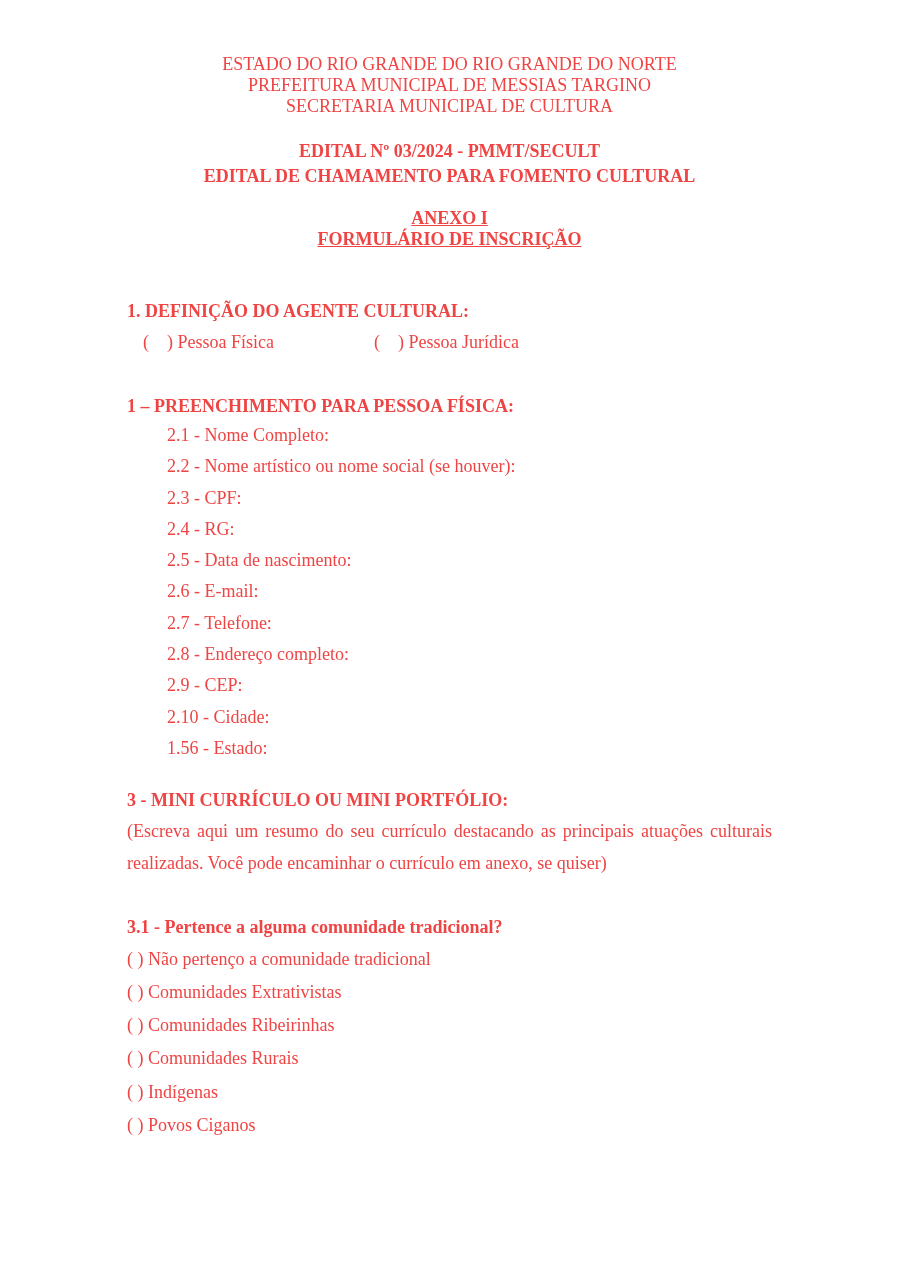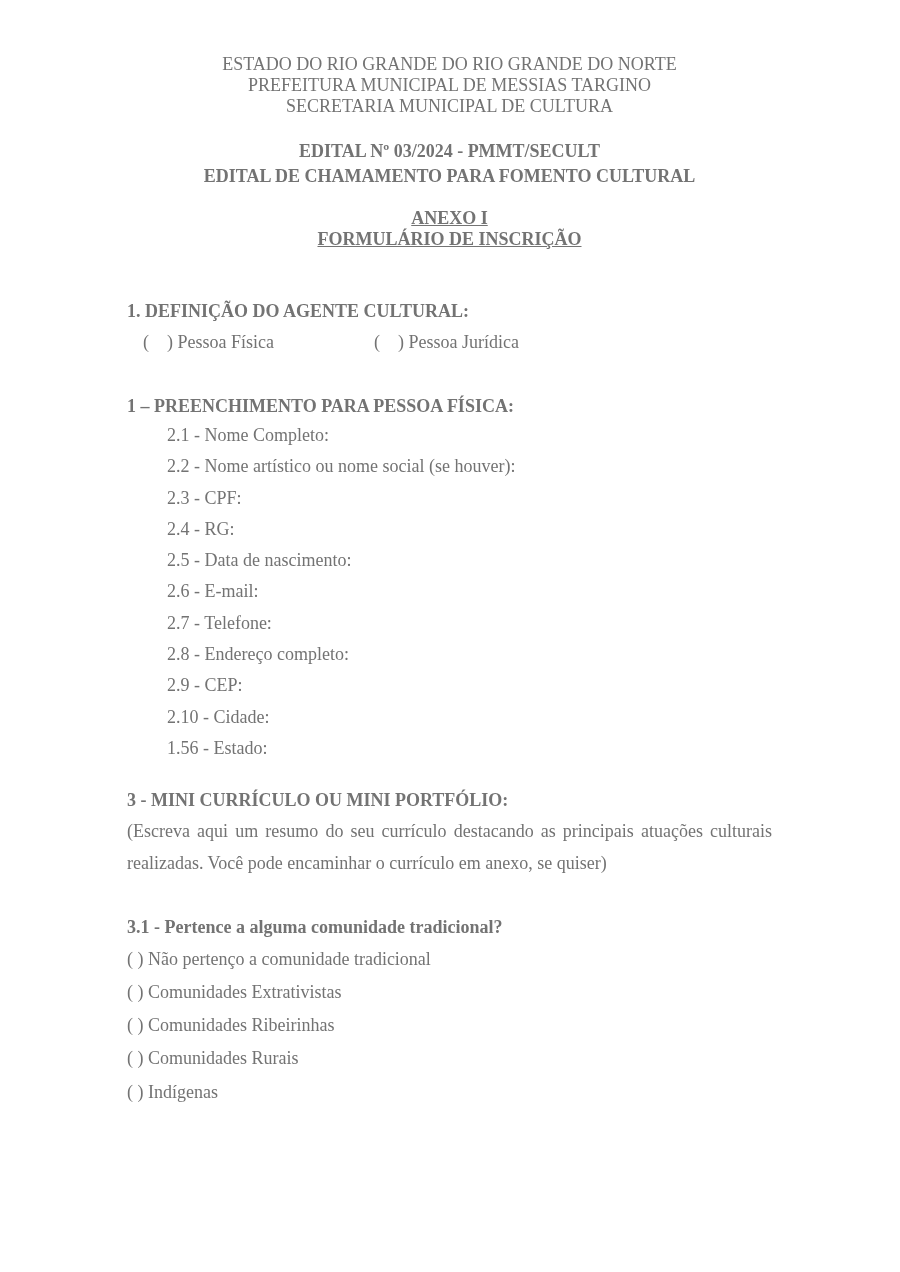"ESTADO DO RIO GRANDE DO" .page { color: #737373 -> #ef4444 }
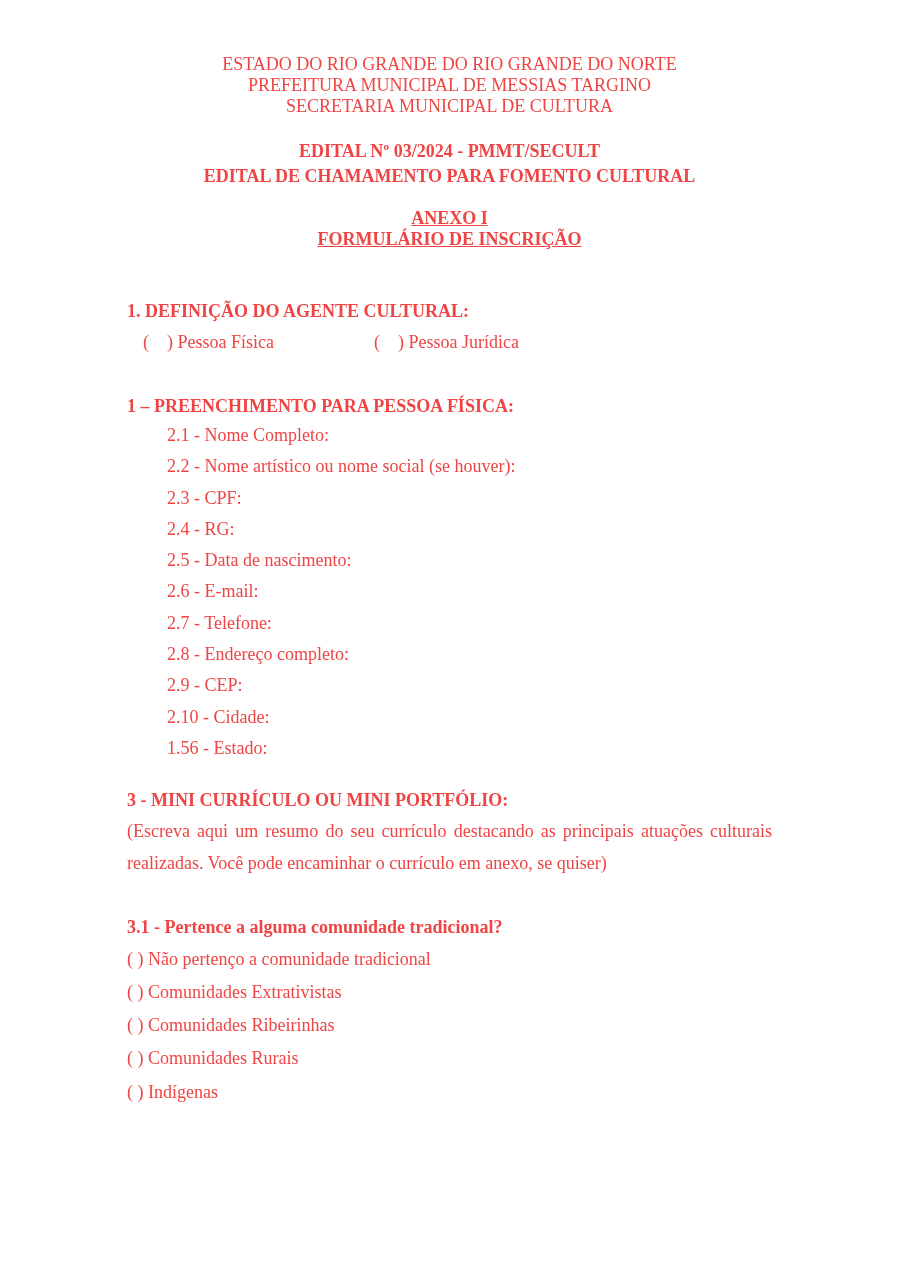"( ) Povos Ciganos" div.chk { html: none -> <div>( ) Povos Ciganos</div> }
